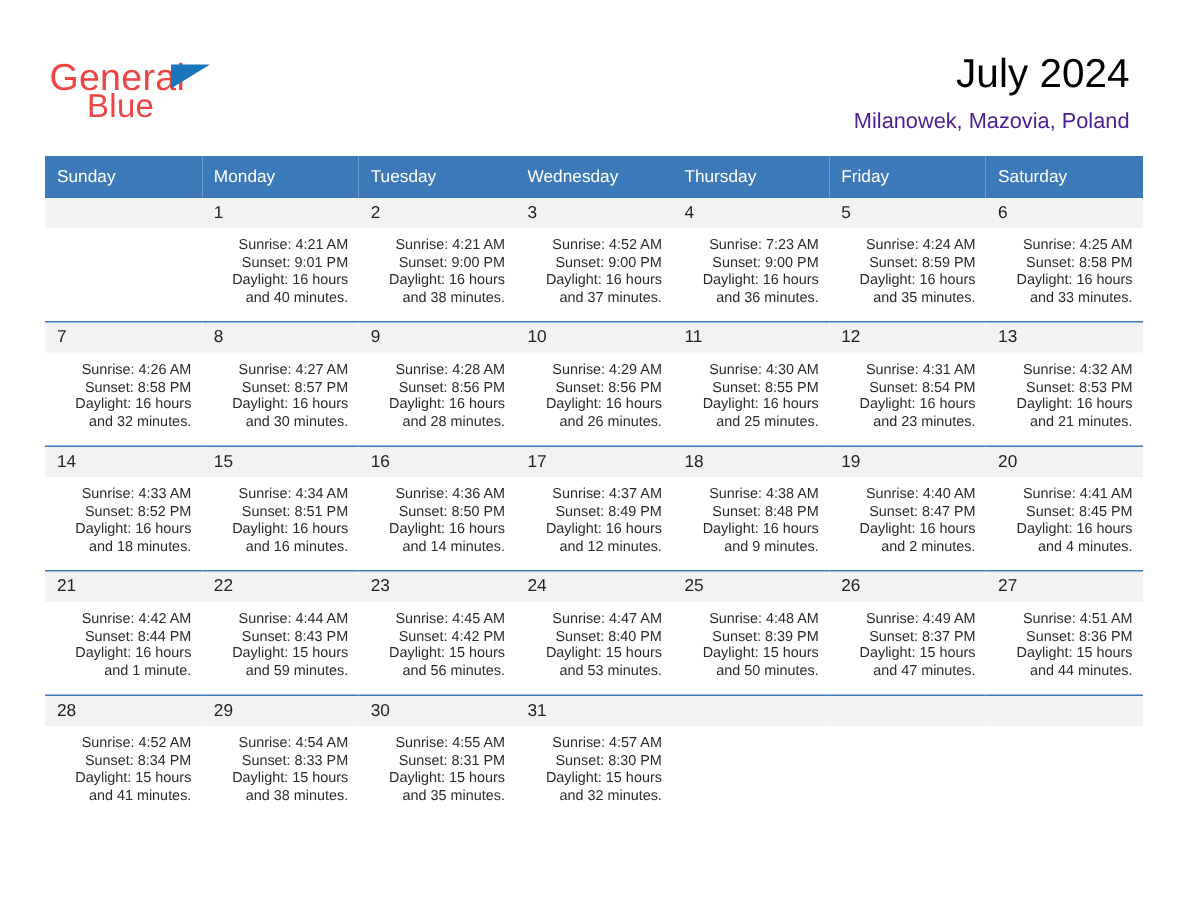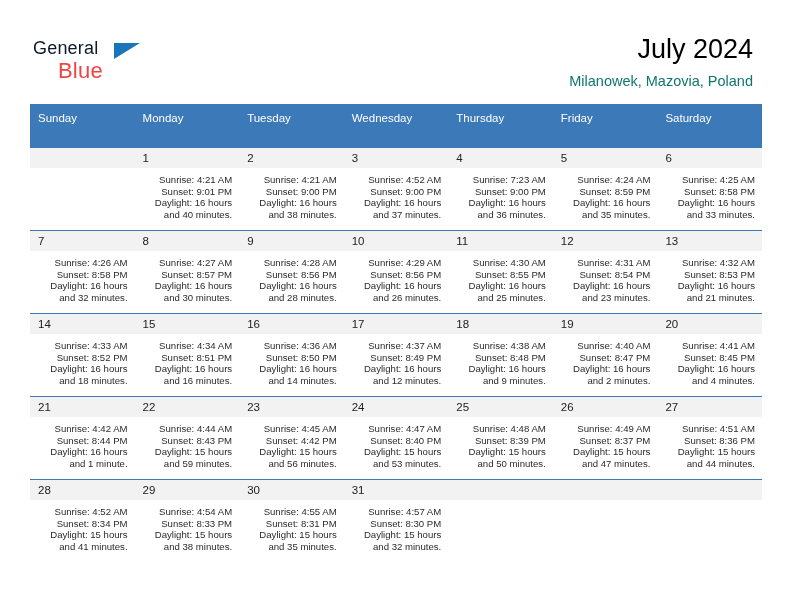"General" .logo-general { color: #0f172a -> #ef4444; font-size: 18px -> 25px }
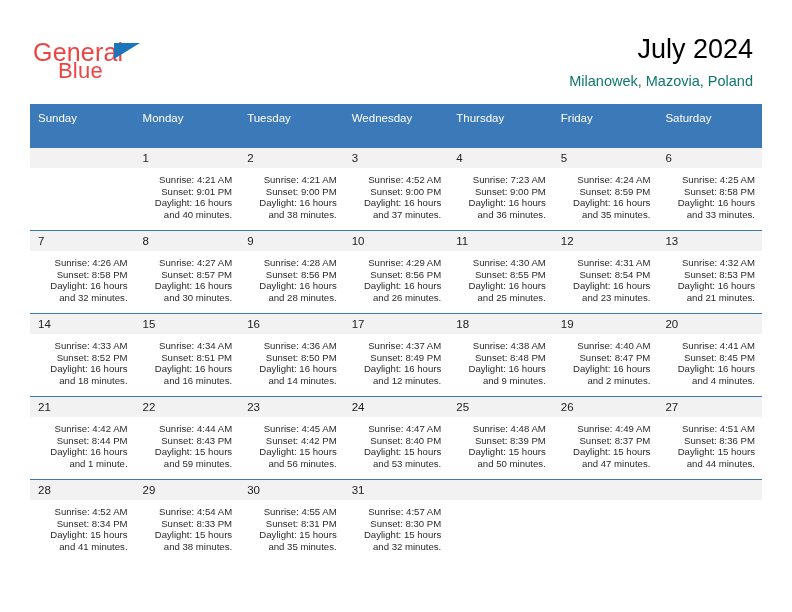"Milanowek, Mazovia, Poland" .cal-subtitle { color: #0f766e -> #4c1d95 }
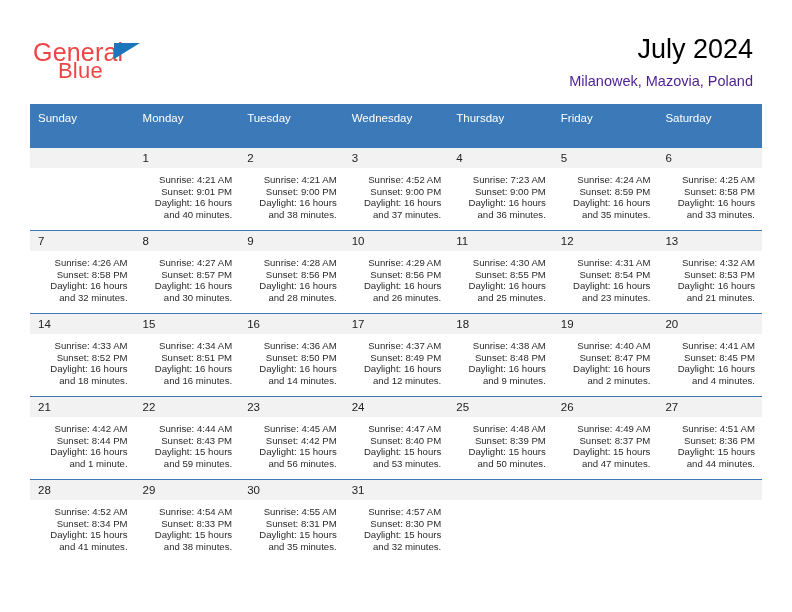"Sunday" .calendar th { padding: 5px 0 21px 8px -> 5px 0 5px 8px }
